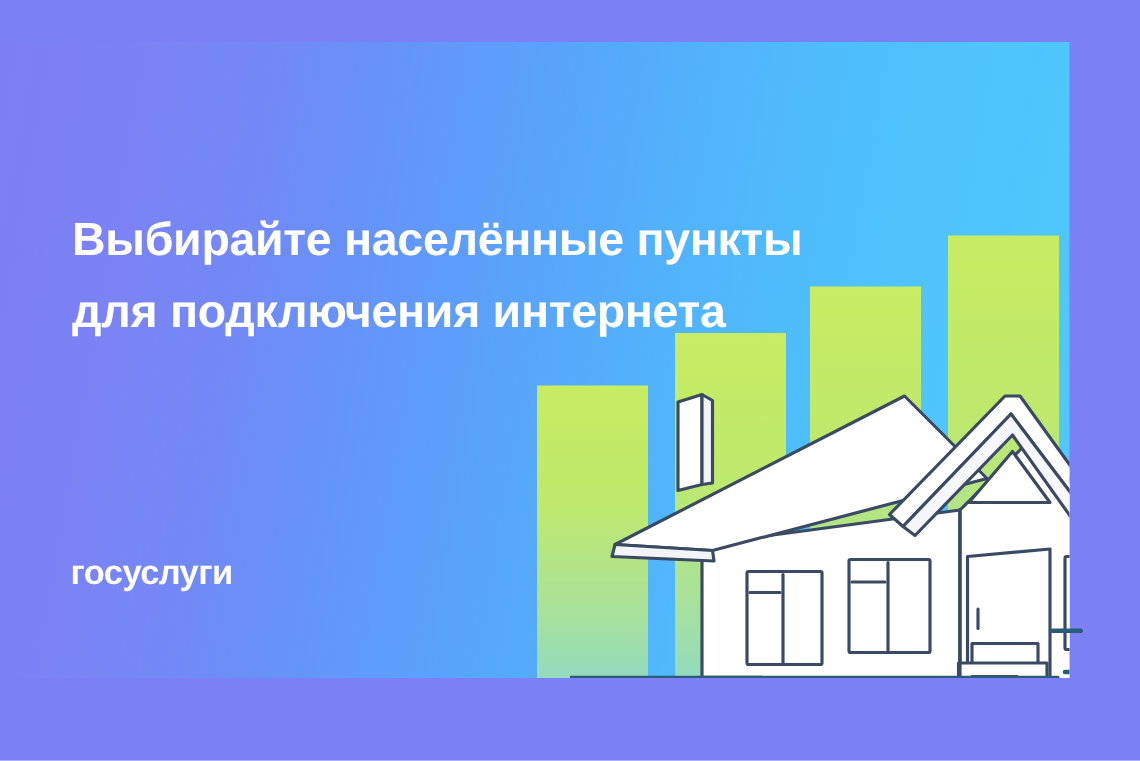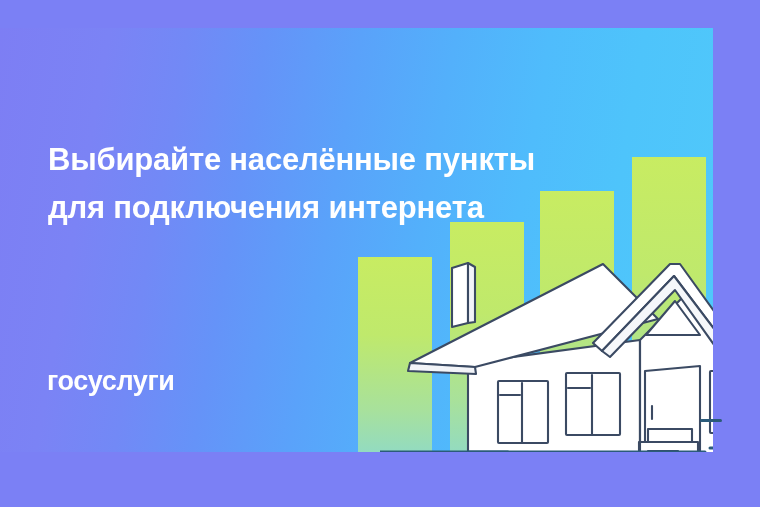"госуслуги" .logo { font-size: 27px -> 23px }
